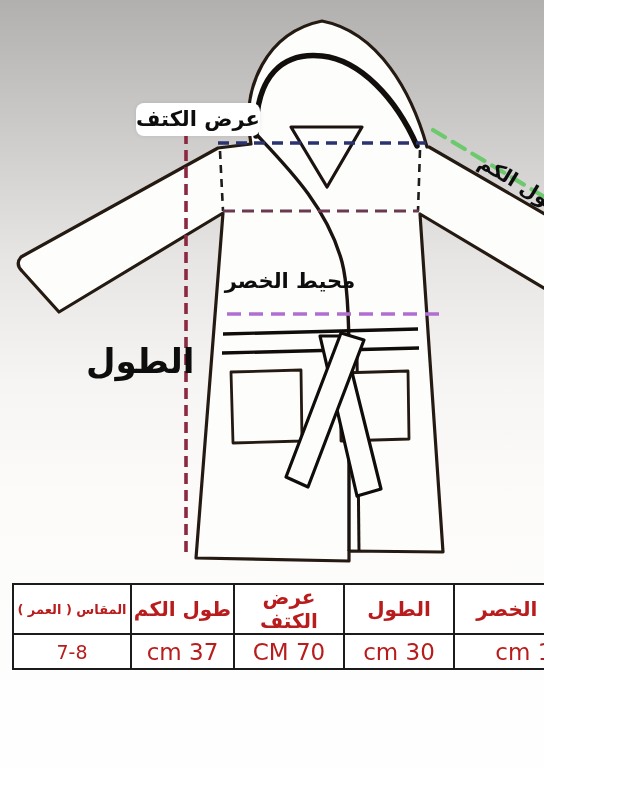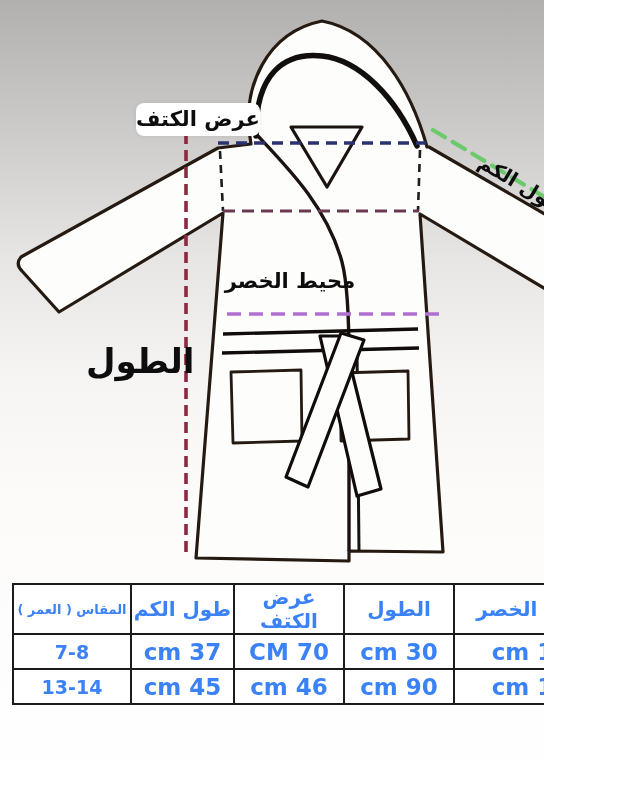"المقاس ( العمر )" .size-table th, .size-table td { color: #3b82f6 -> #b91c1c }
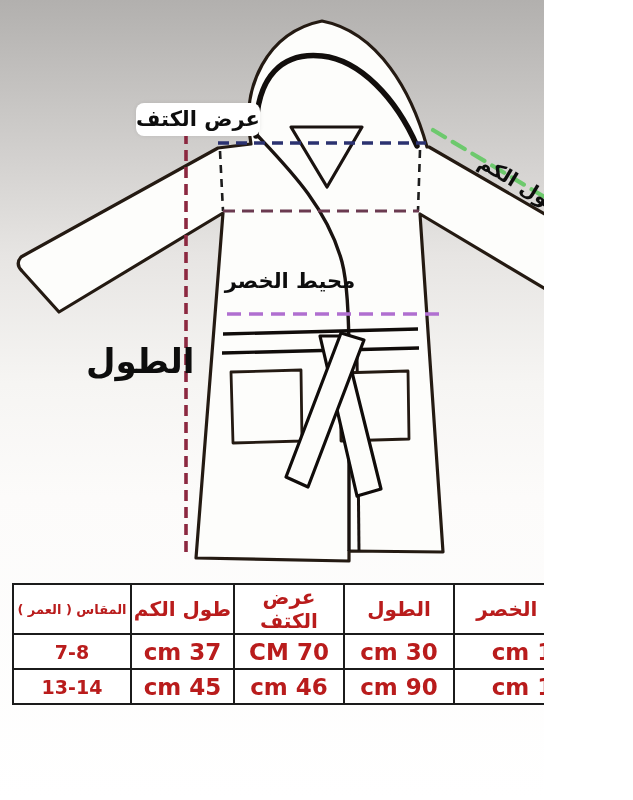"7-8" .size-table td { font-weight: bold -> normal }
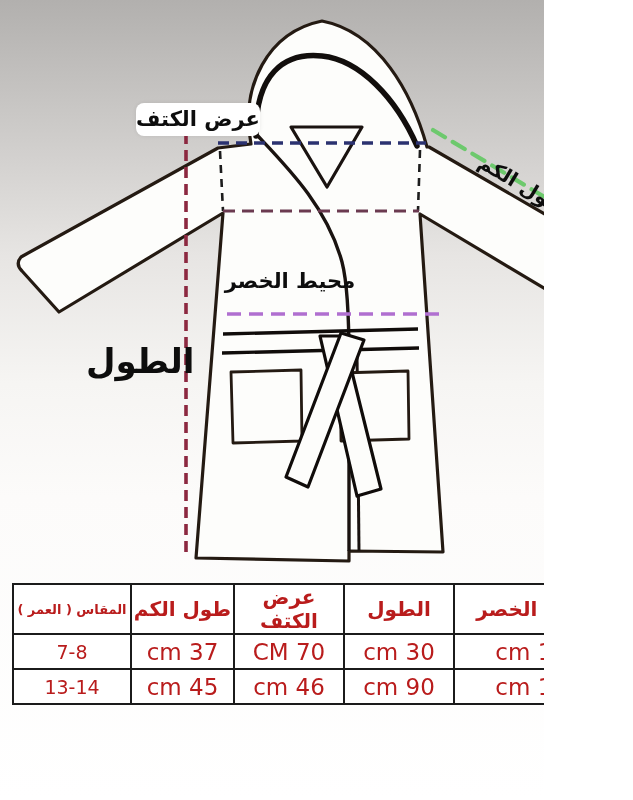"13-14" tr { html: <tr> <td>13-14</td> <td>45 cm</td> <td>46 cm</td> <td>90 cm</td> <td>116 cm</td> </tr> -> none }
